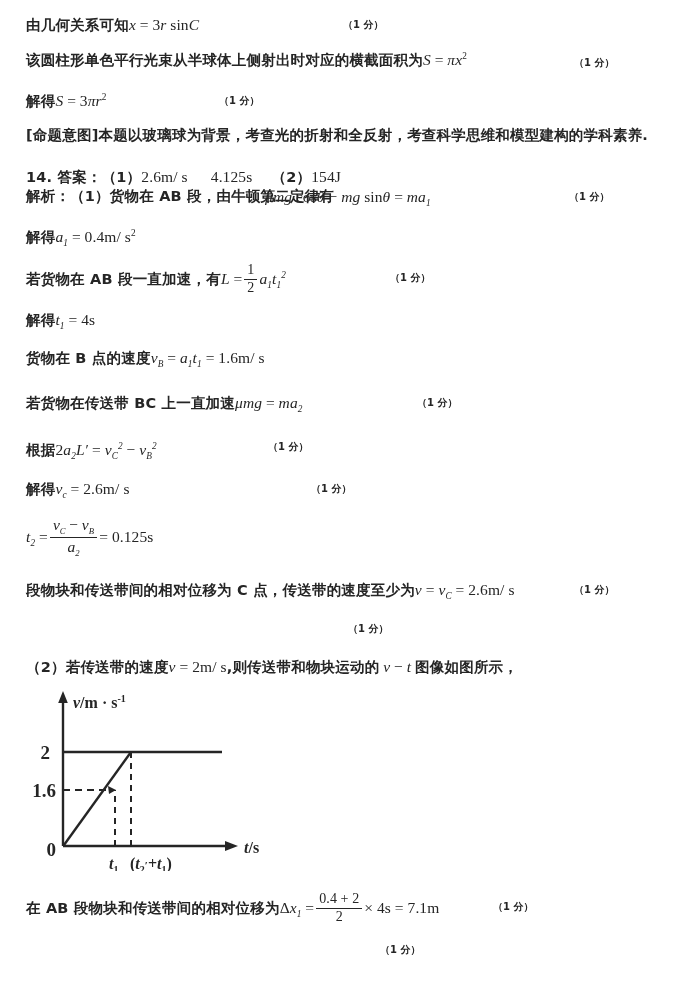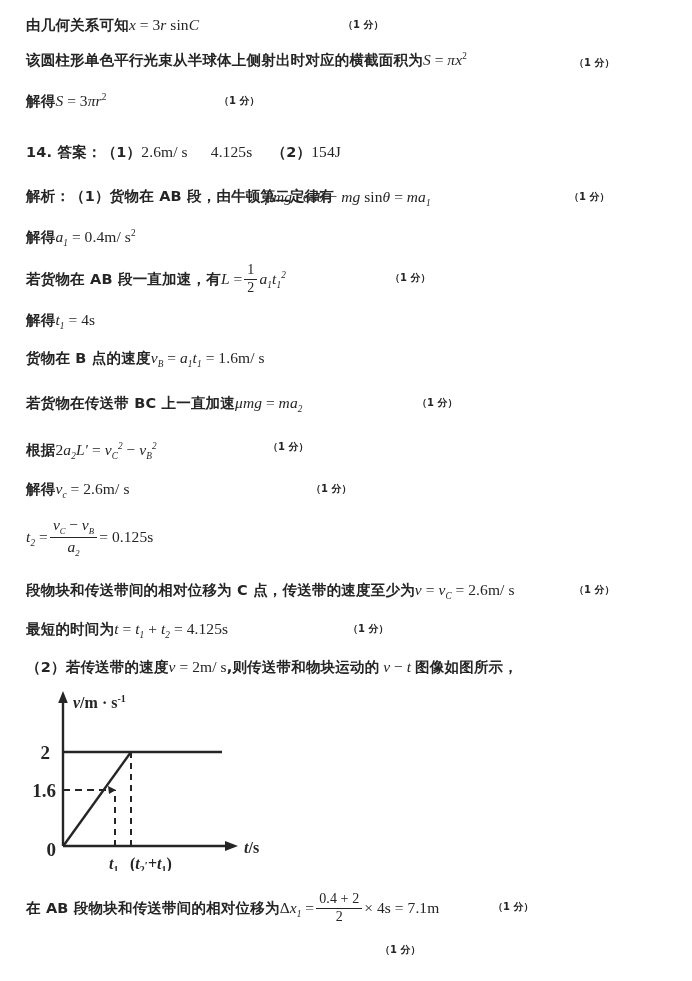"[命题意图]本题以玻璃球为背景，考查光的折射和全反射，考查科学思维和模型建构的学" div.line { html: none -> <div>[命题意图]本题以玻璃球为背景，考查光的折射和全反射，考查科学思维和模型建构的学科素养.</div> }
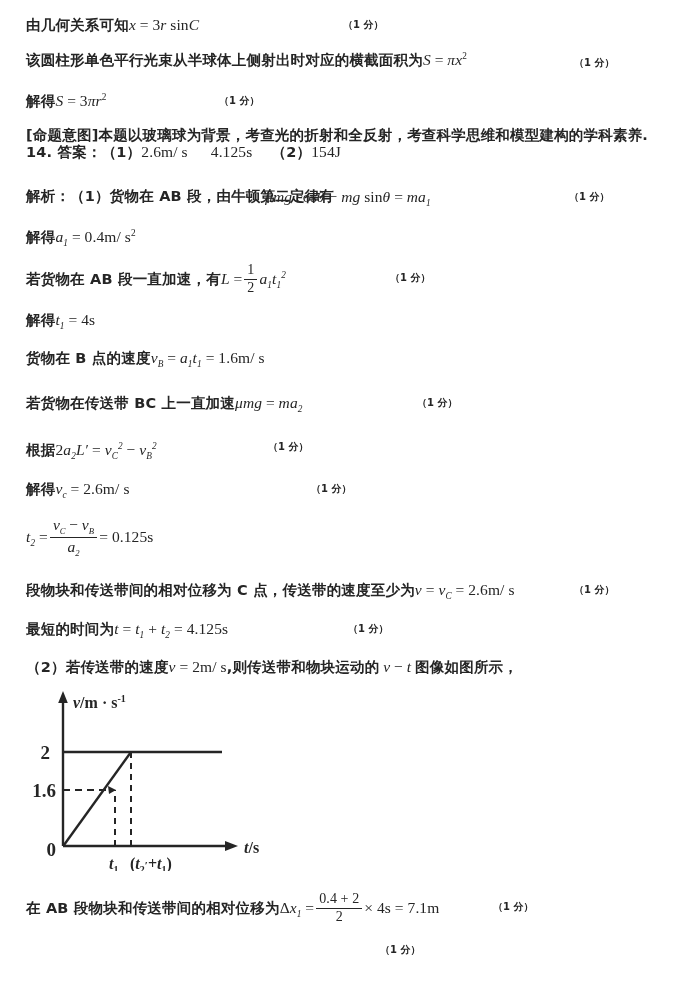"14. 答案：（1）2.6m/ s 4.125s （2）154J" div.line { top: 143px -> 168px }
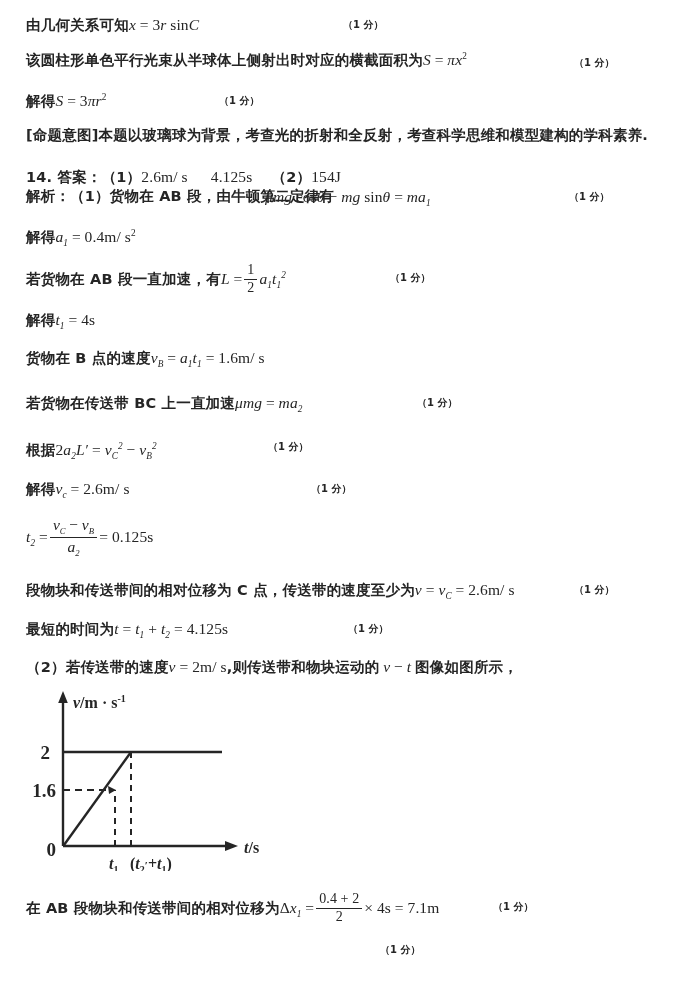"最短的时间为t = t1 + t2" div.line { html: <div> <span>最短的时间为</span><span>t</span> <span>=</span> <span>t</span><span>1</span> <span>+</span> <span>t</span><span>2</span> <span>=</span> <span>4.125s</span> </div> -> none }
